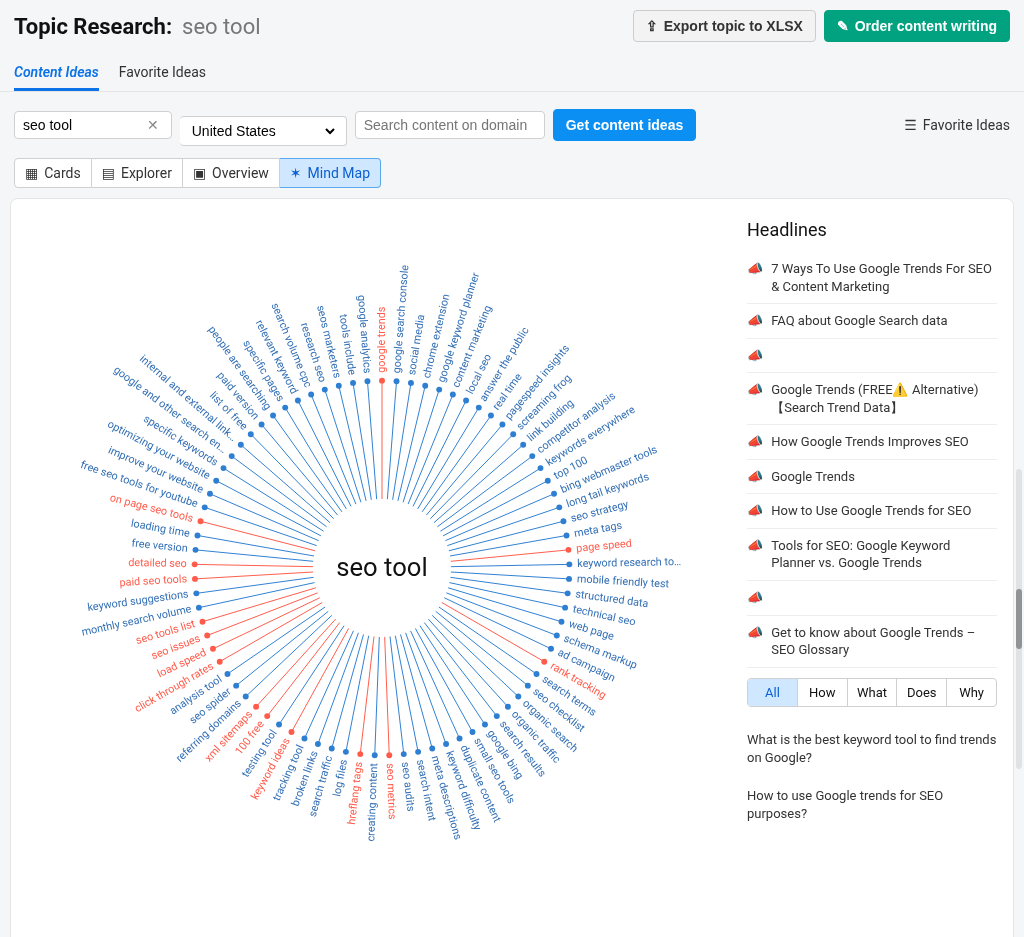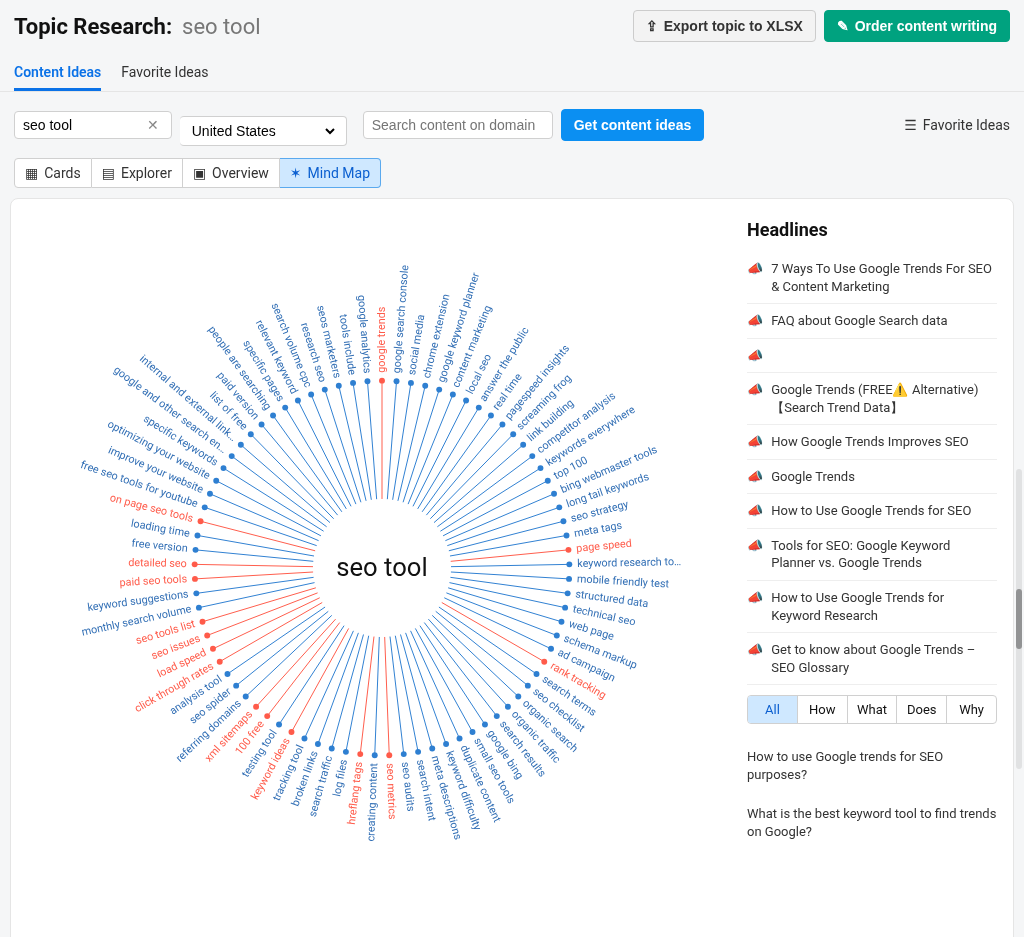"Content Ideas" .tab.active { font-style: none -> italic }
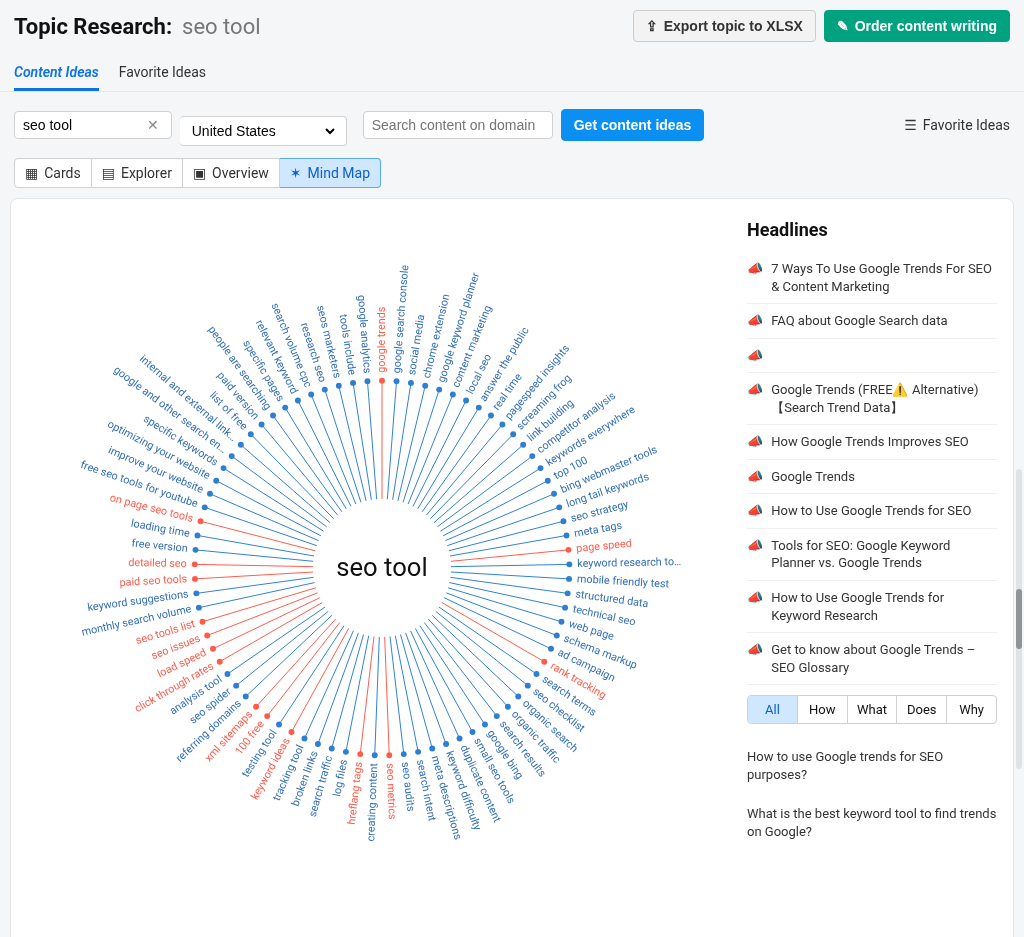"Search content on domain" .domain-input { margin-left: 8px -> none }
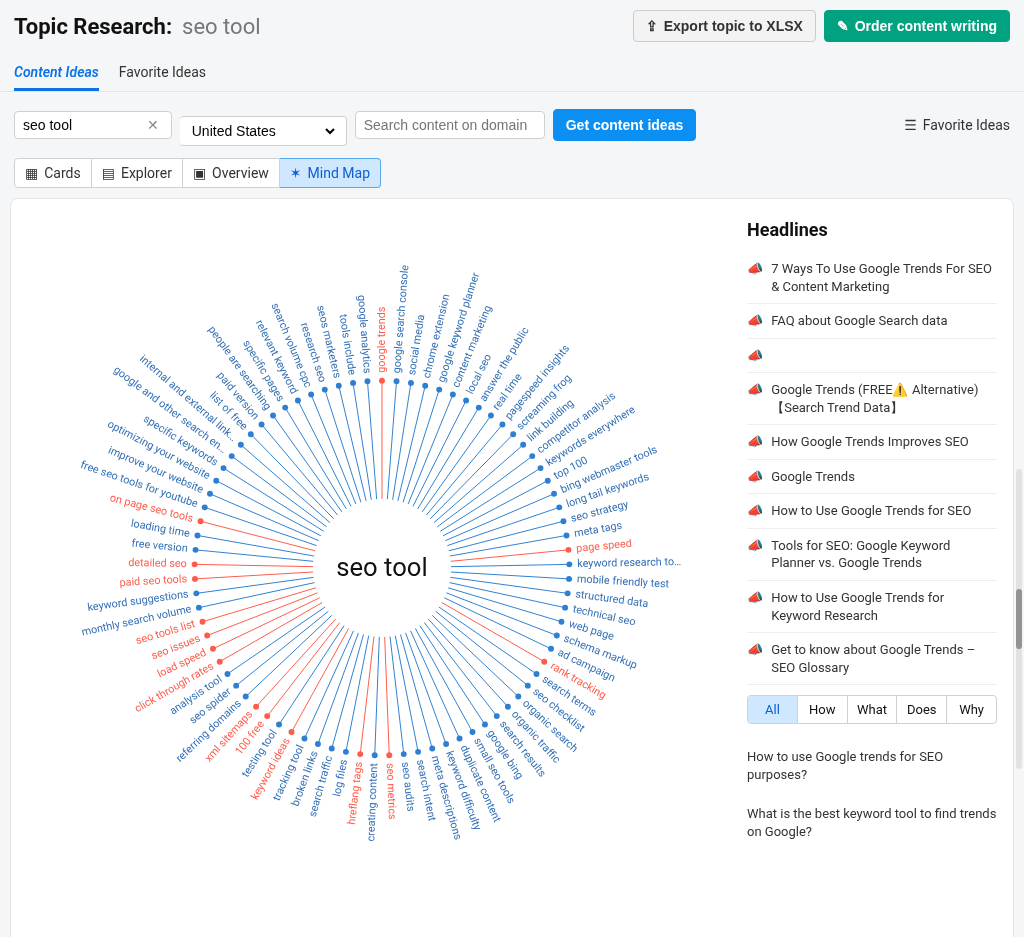"Headlines" .sidebar h3 { font-weight: 700 -> 400 }
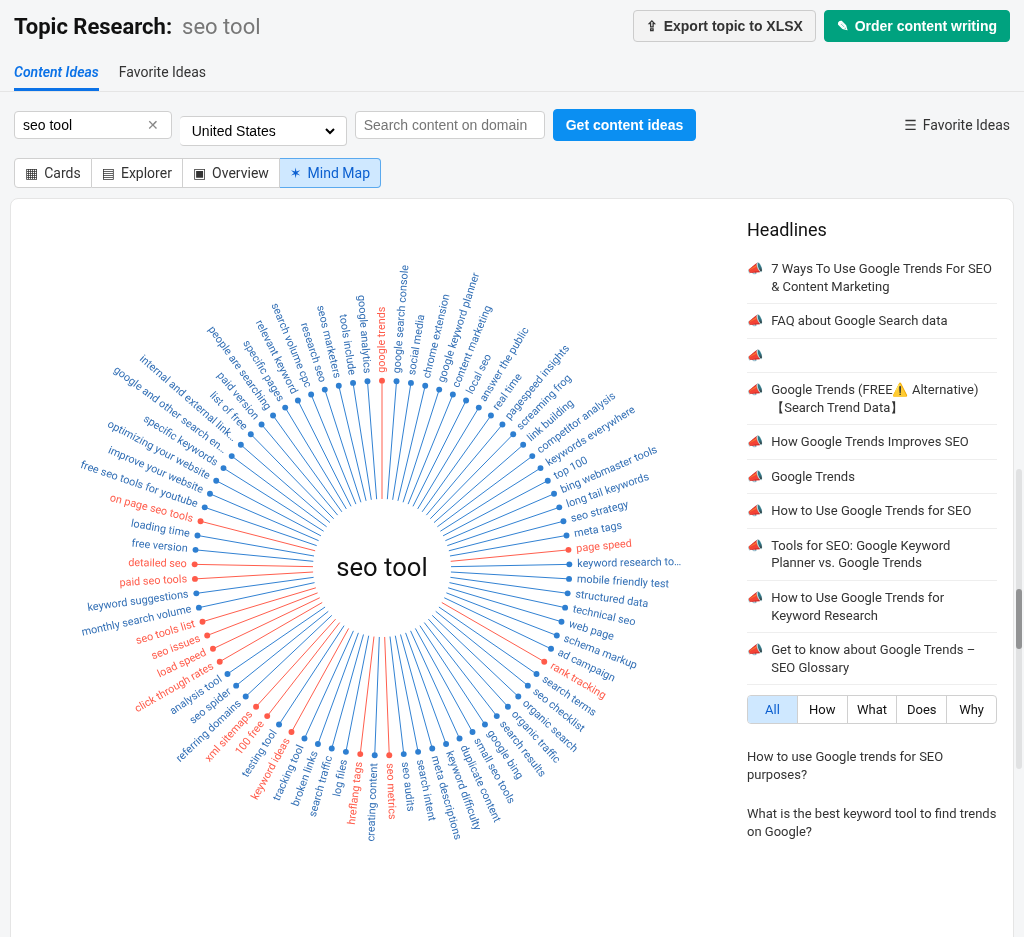"How to Use Google Trends for Keyword" span { html: <span>How to Use Google Trends for Keyword Research</span> -> none }
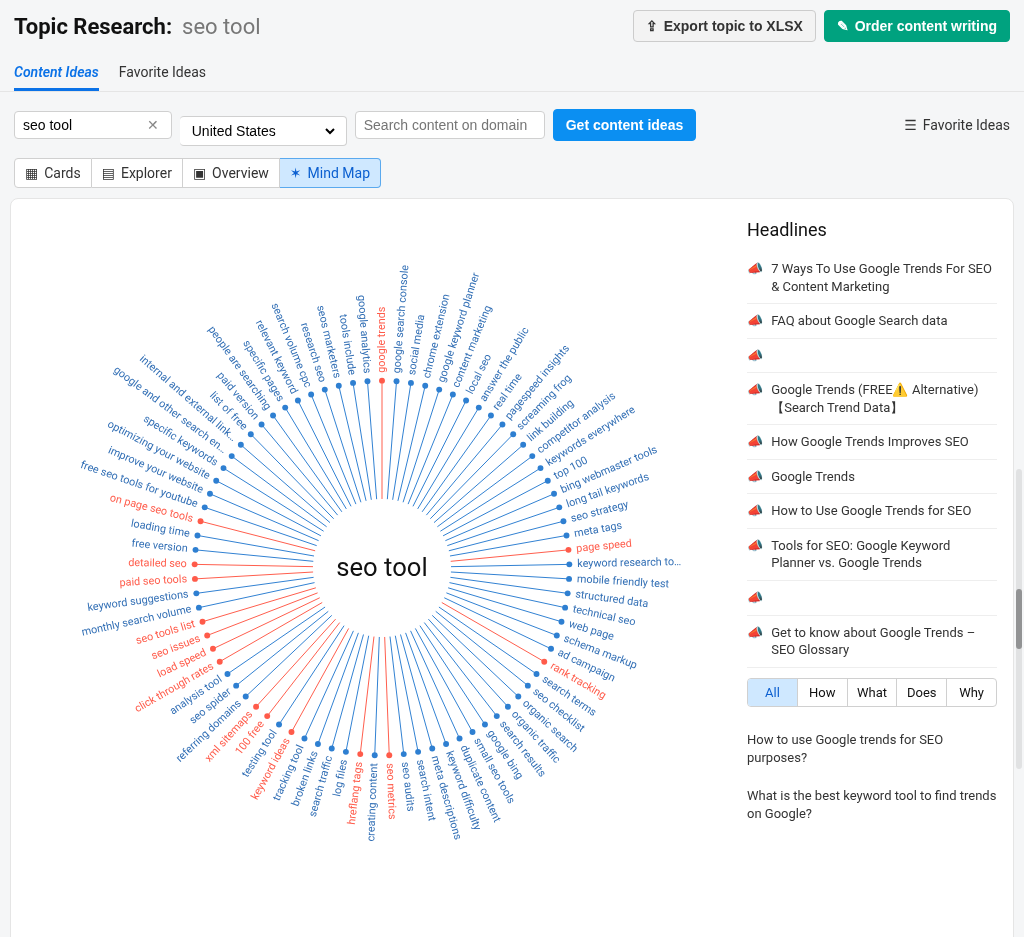"How to use Google trends for SEO purposes?" div.question { order: before "What is the best keyword" -> after "What is the best keyword" }
